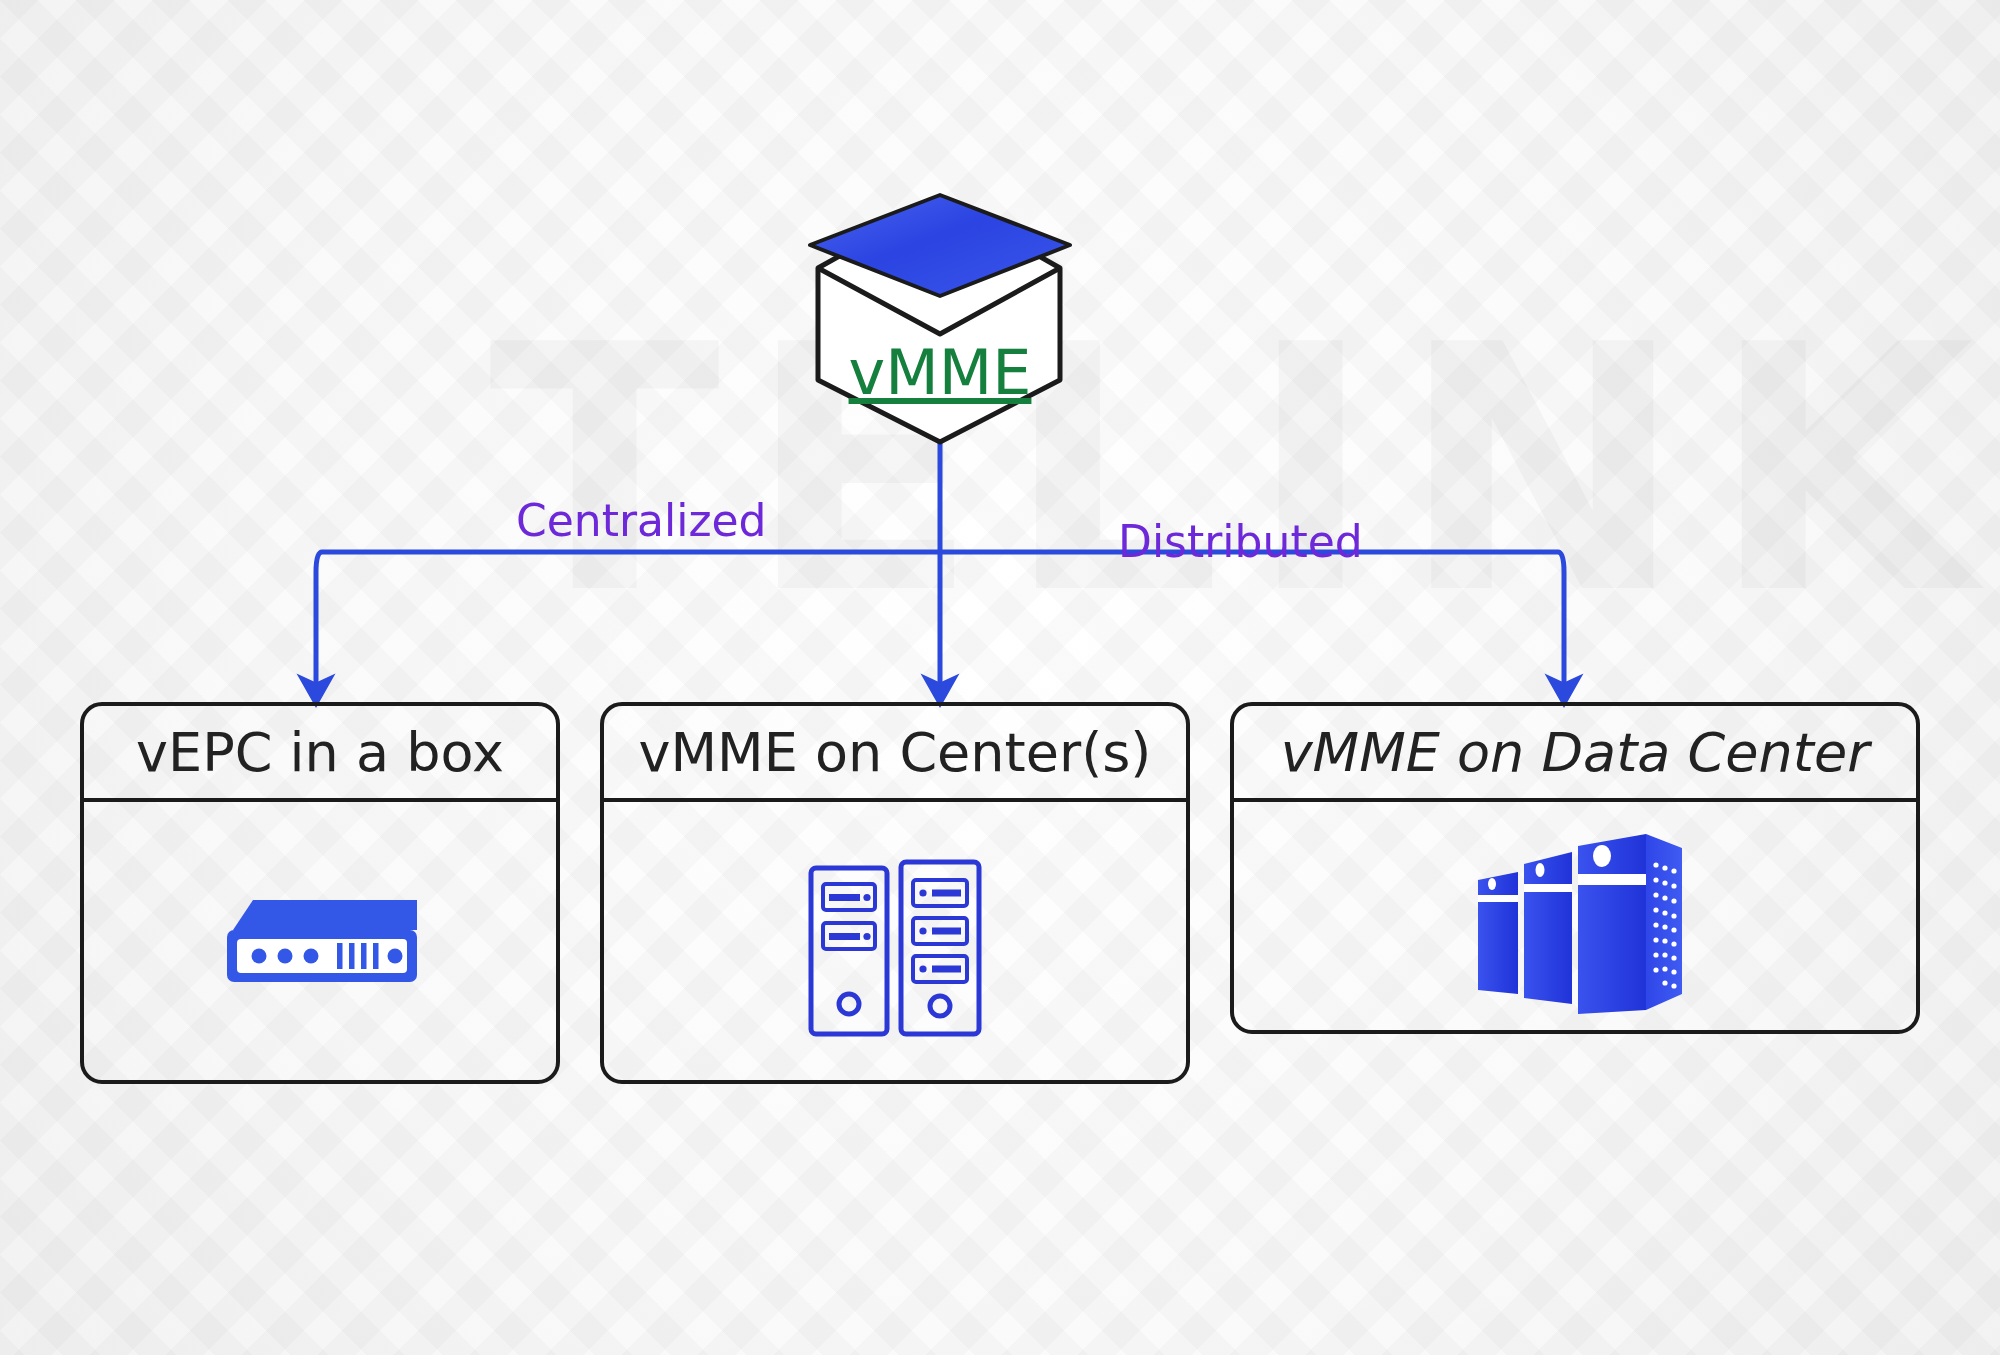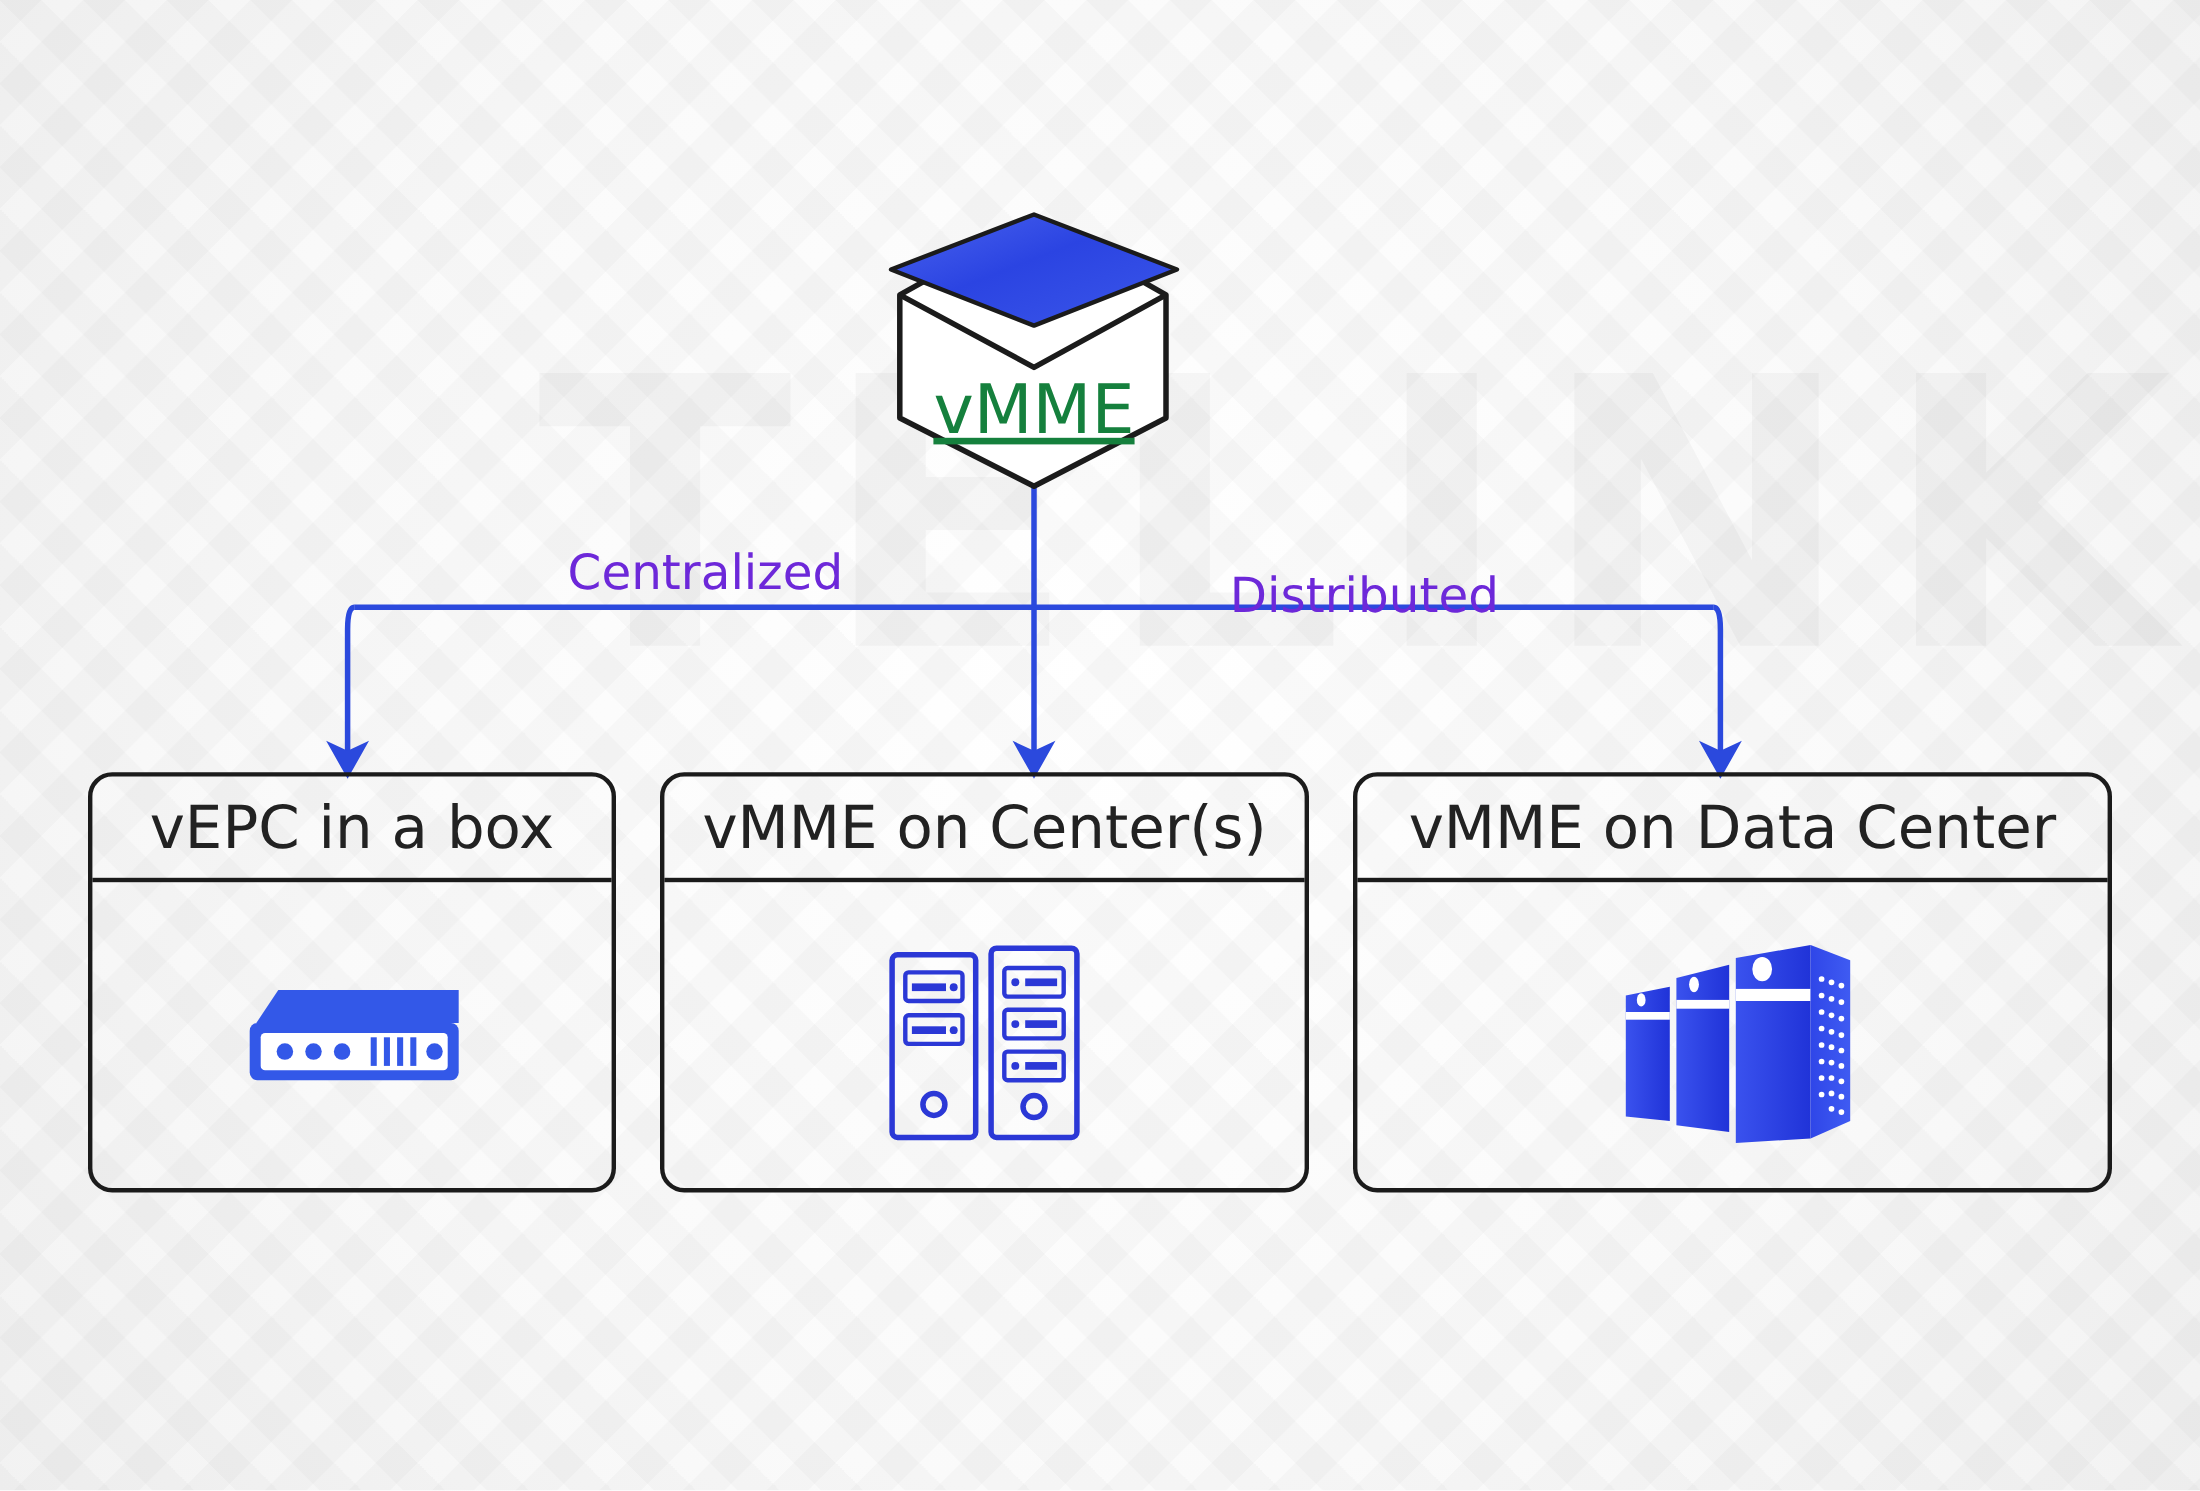"vMME on Data Center" div.node-box { font-style: none -> italic; height: 382px -> 332px }
